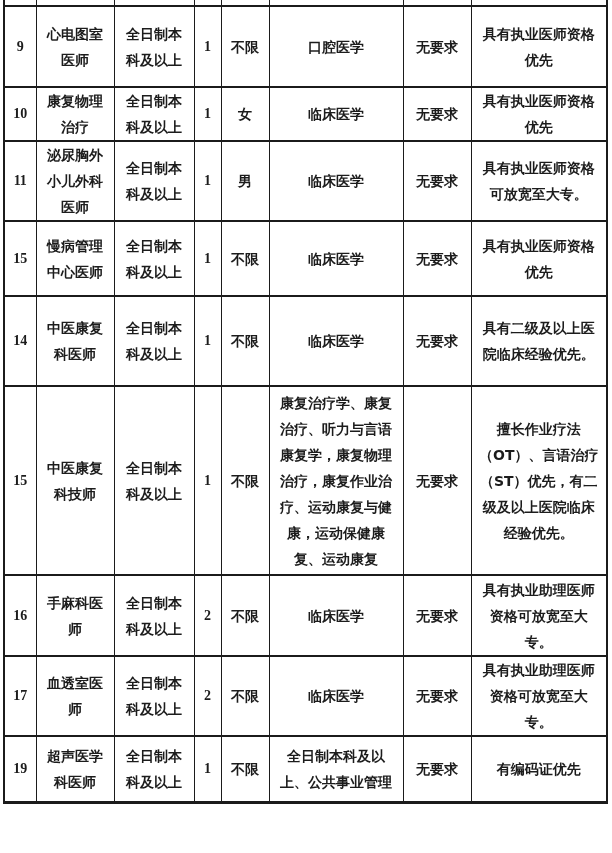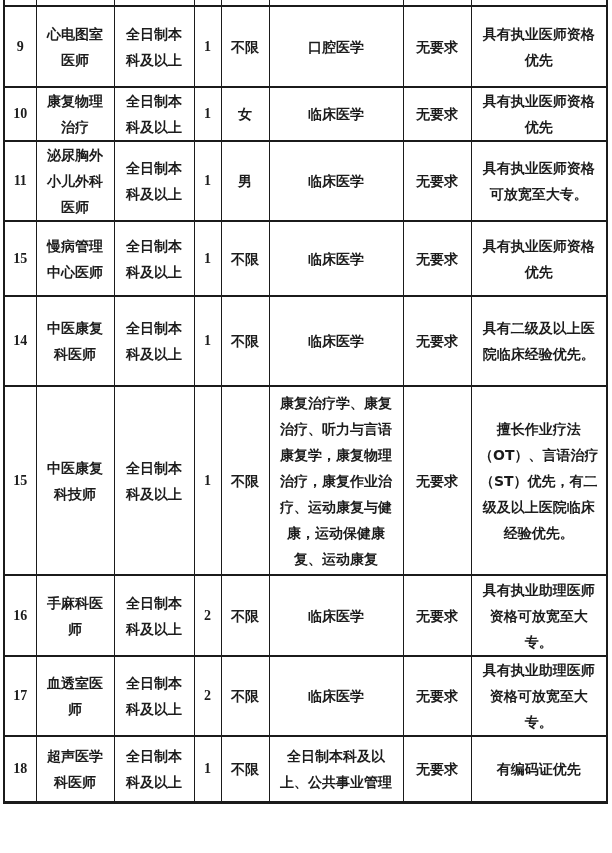"18" td.col-no { text: 18 -> 19 }
